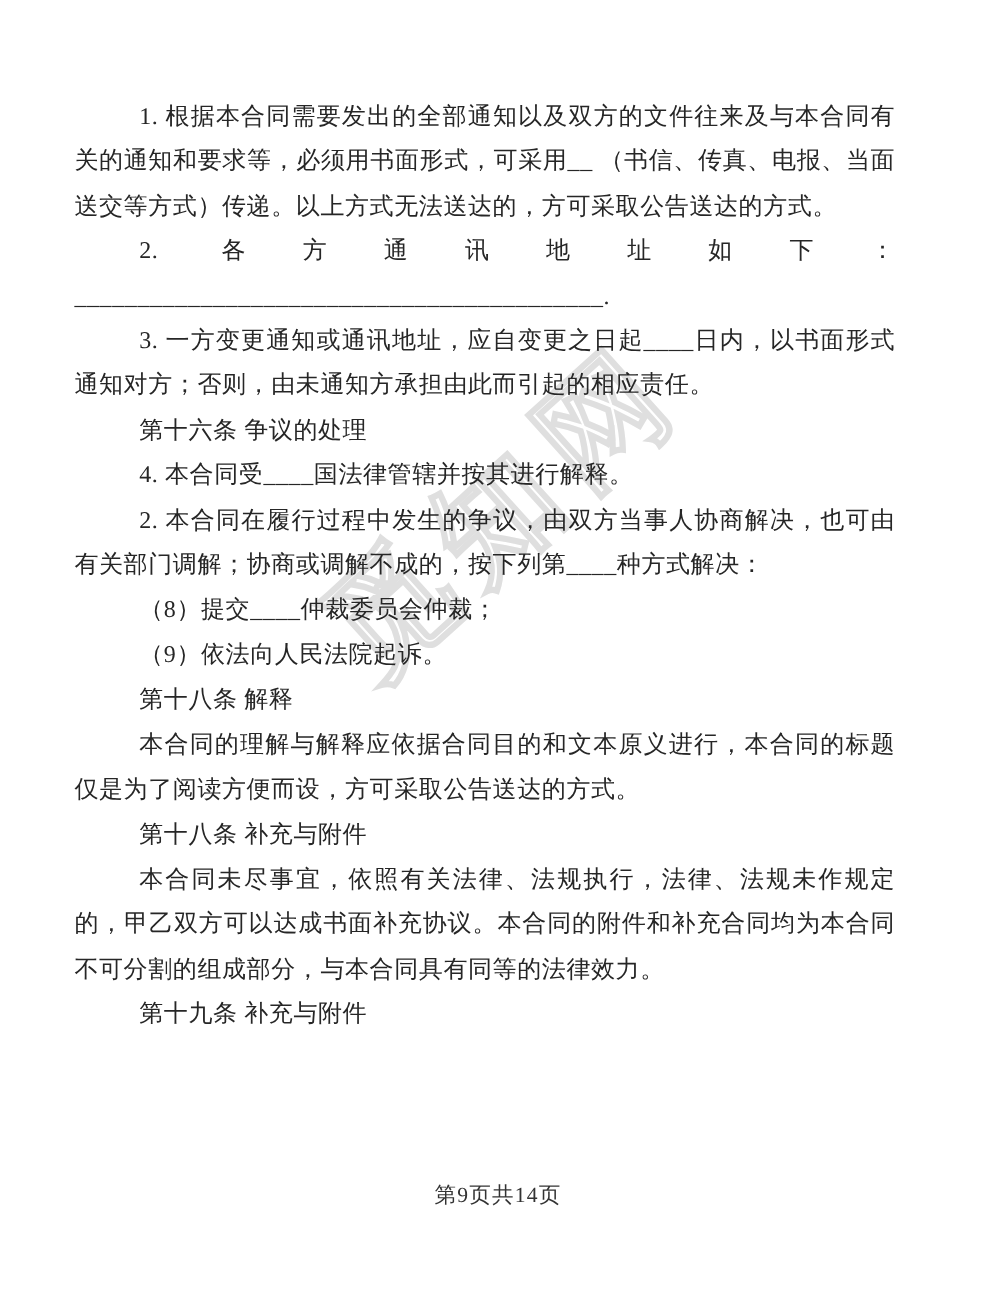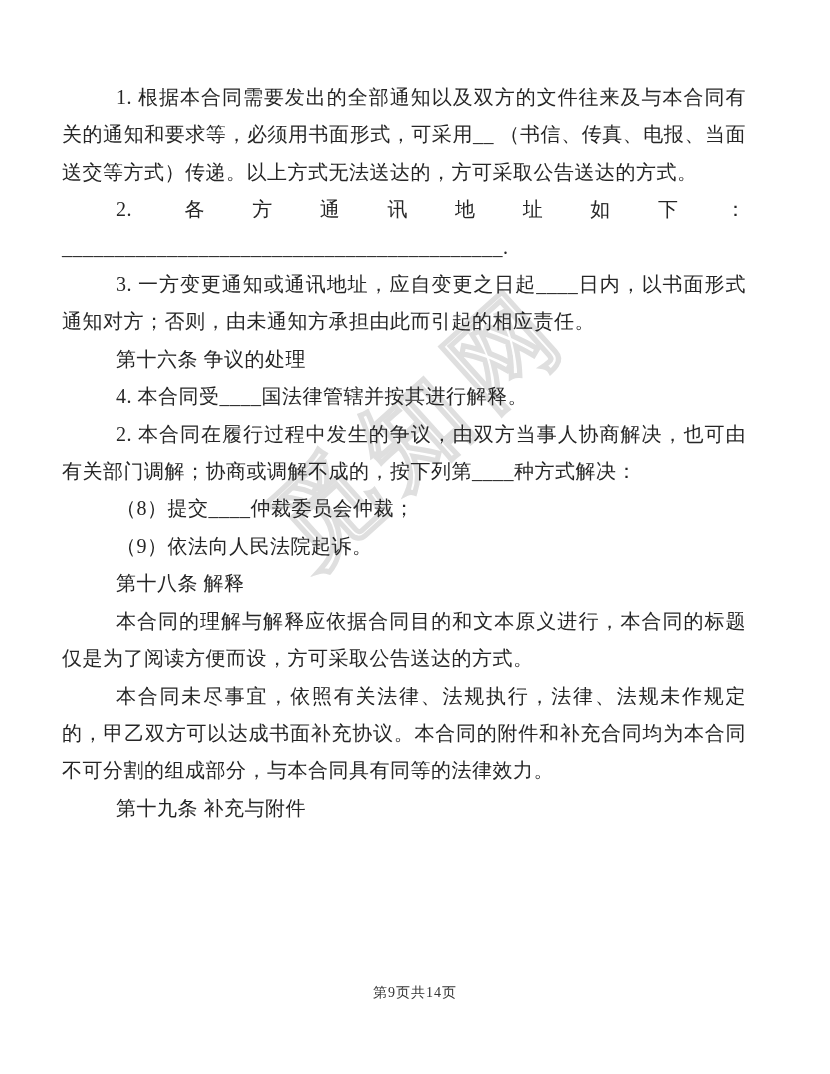"第十八条 补充与附件" p.heading { html: none -> <p>第十八条 补充与附件</p> }
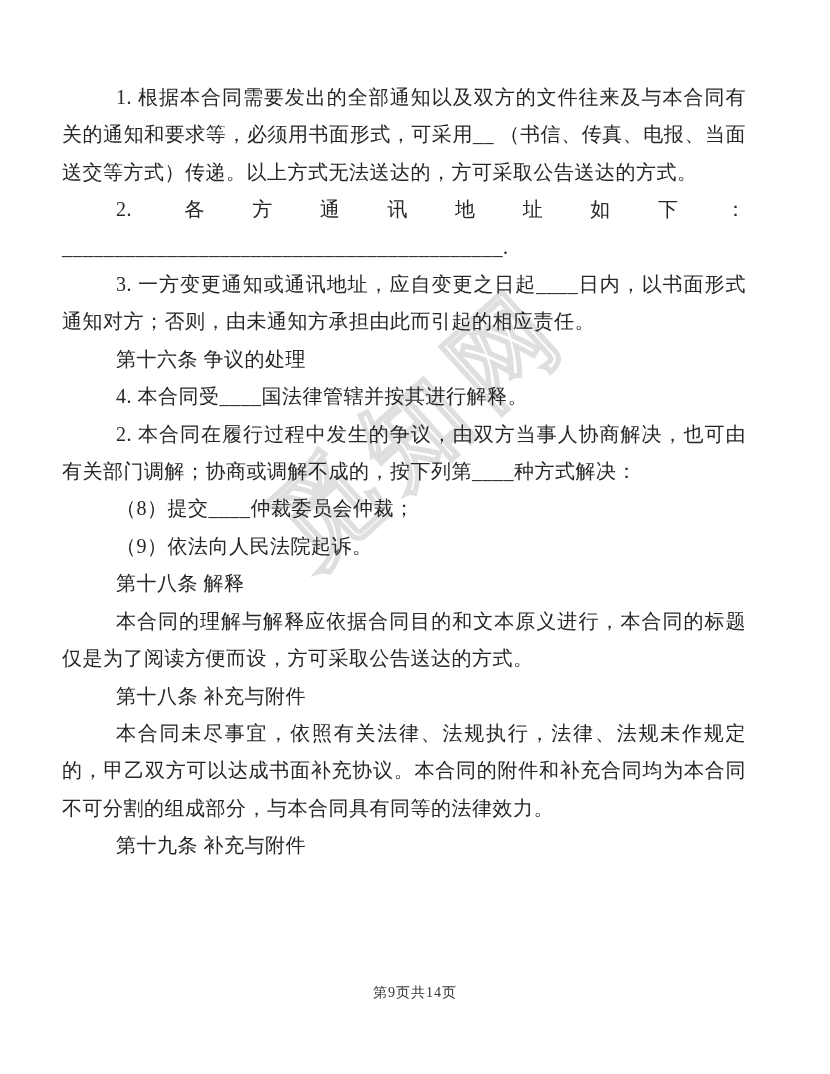"第9页共14页" .footer { font-size: 14px -> 18px }
